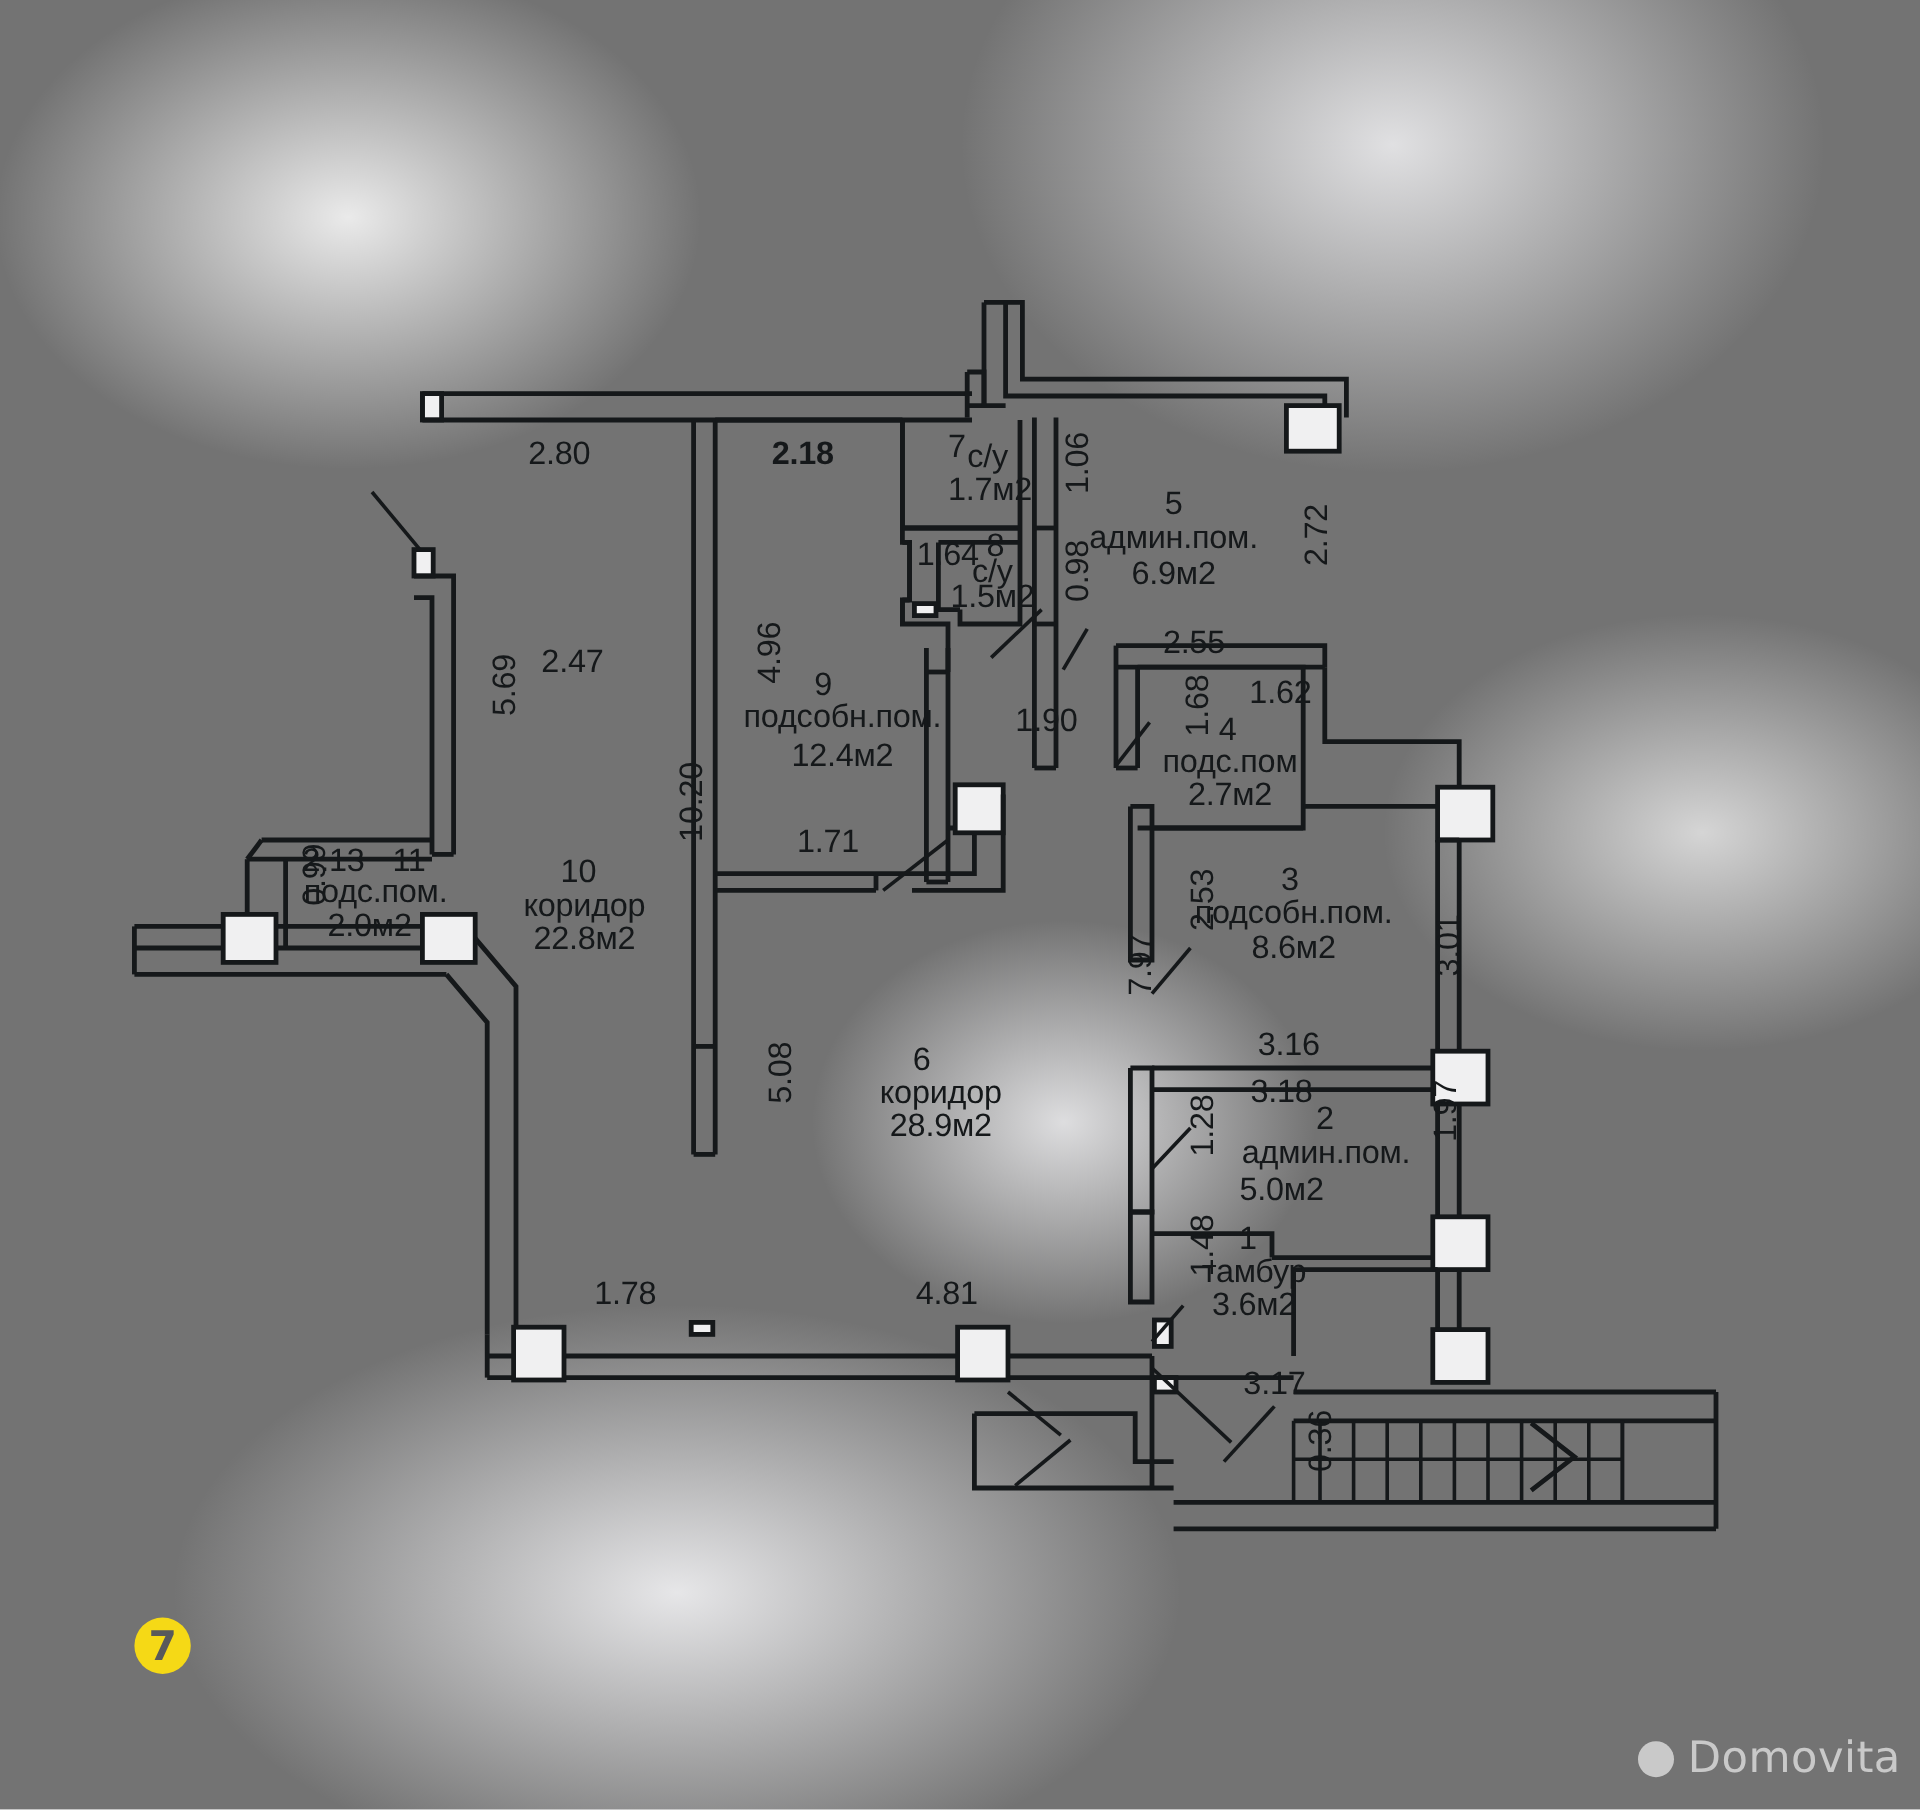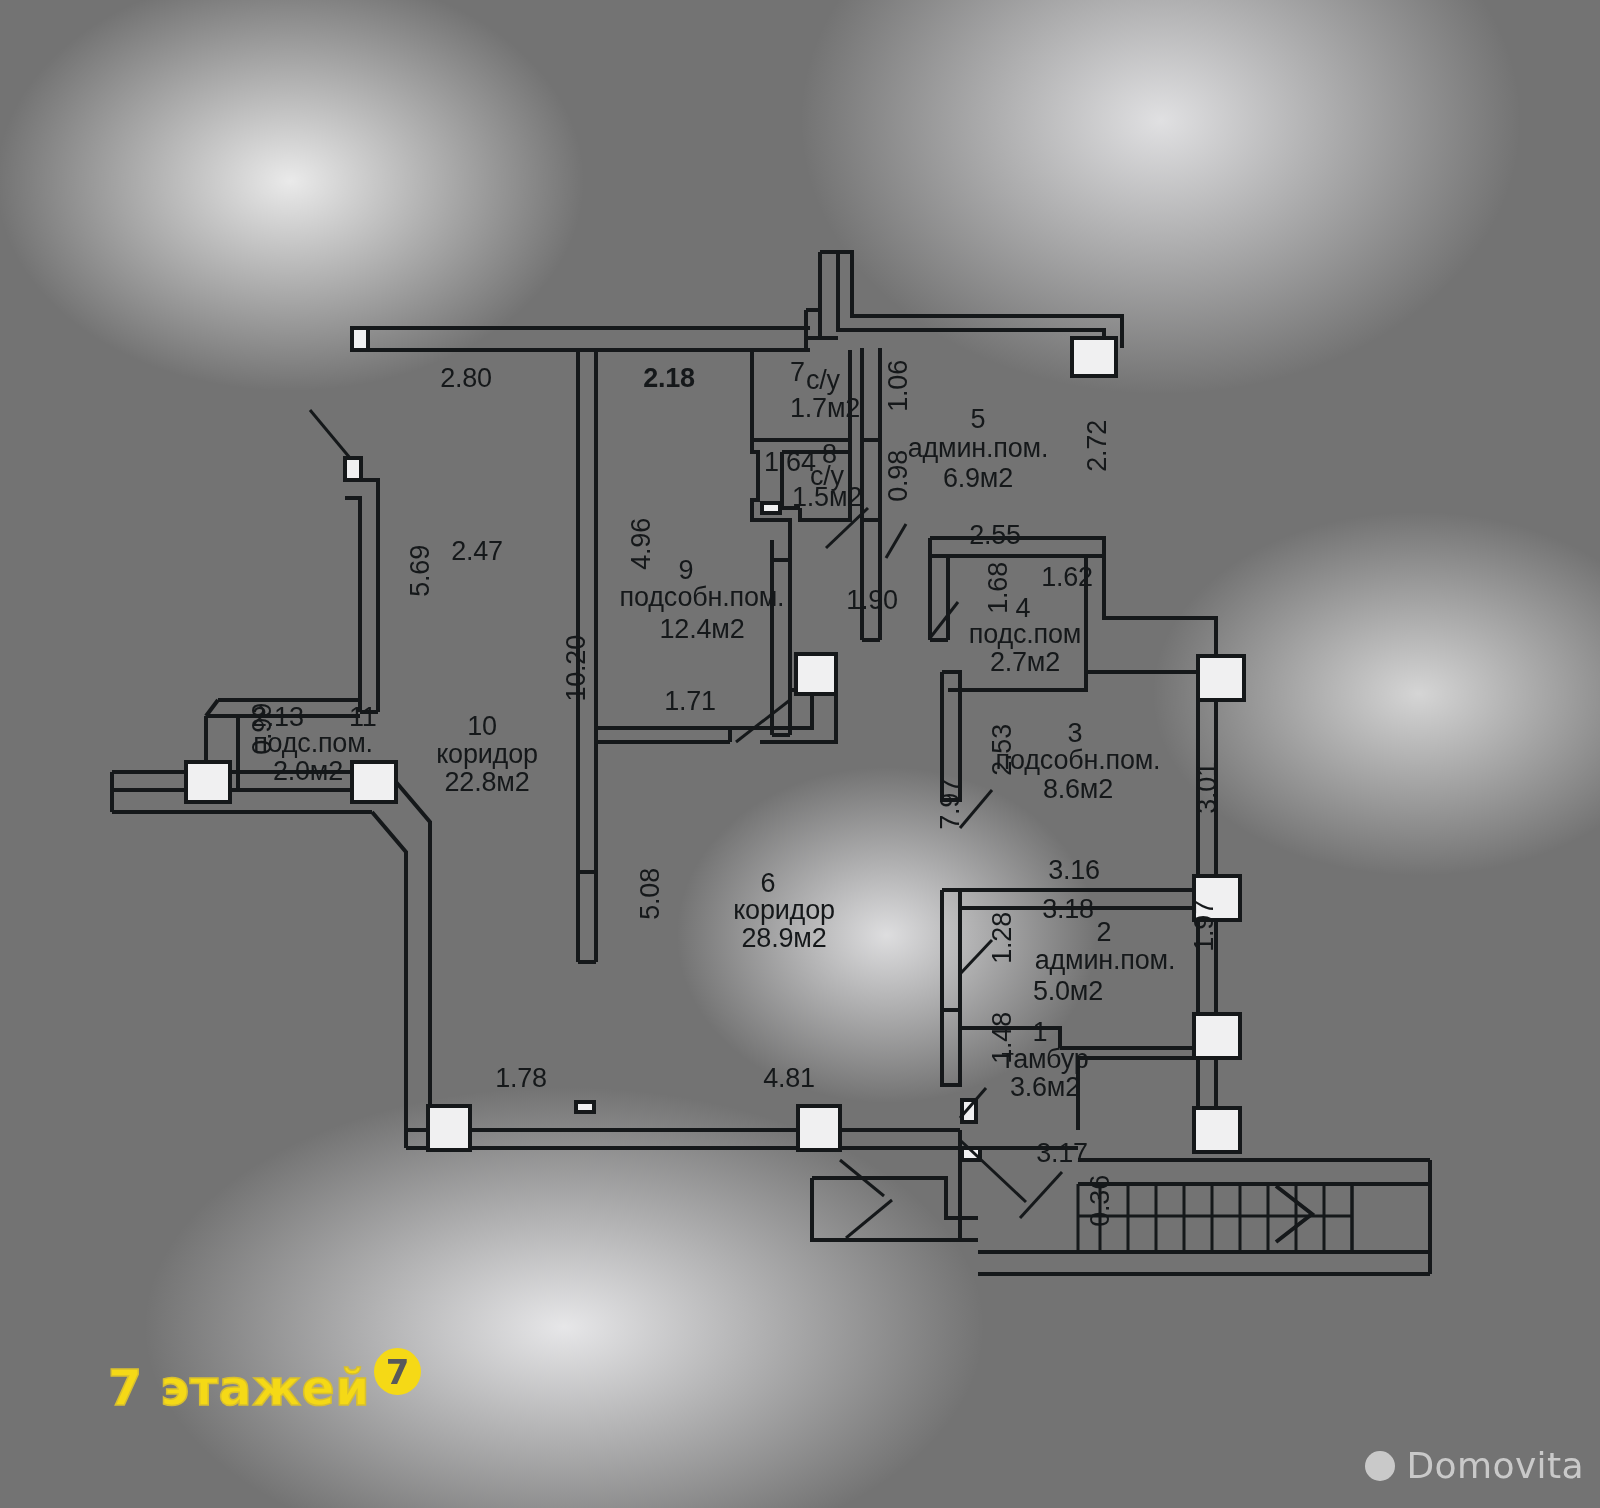"11" div.lbl { margin-left: 22px -> none }
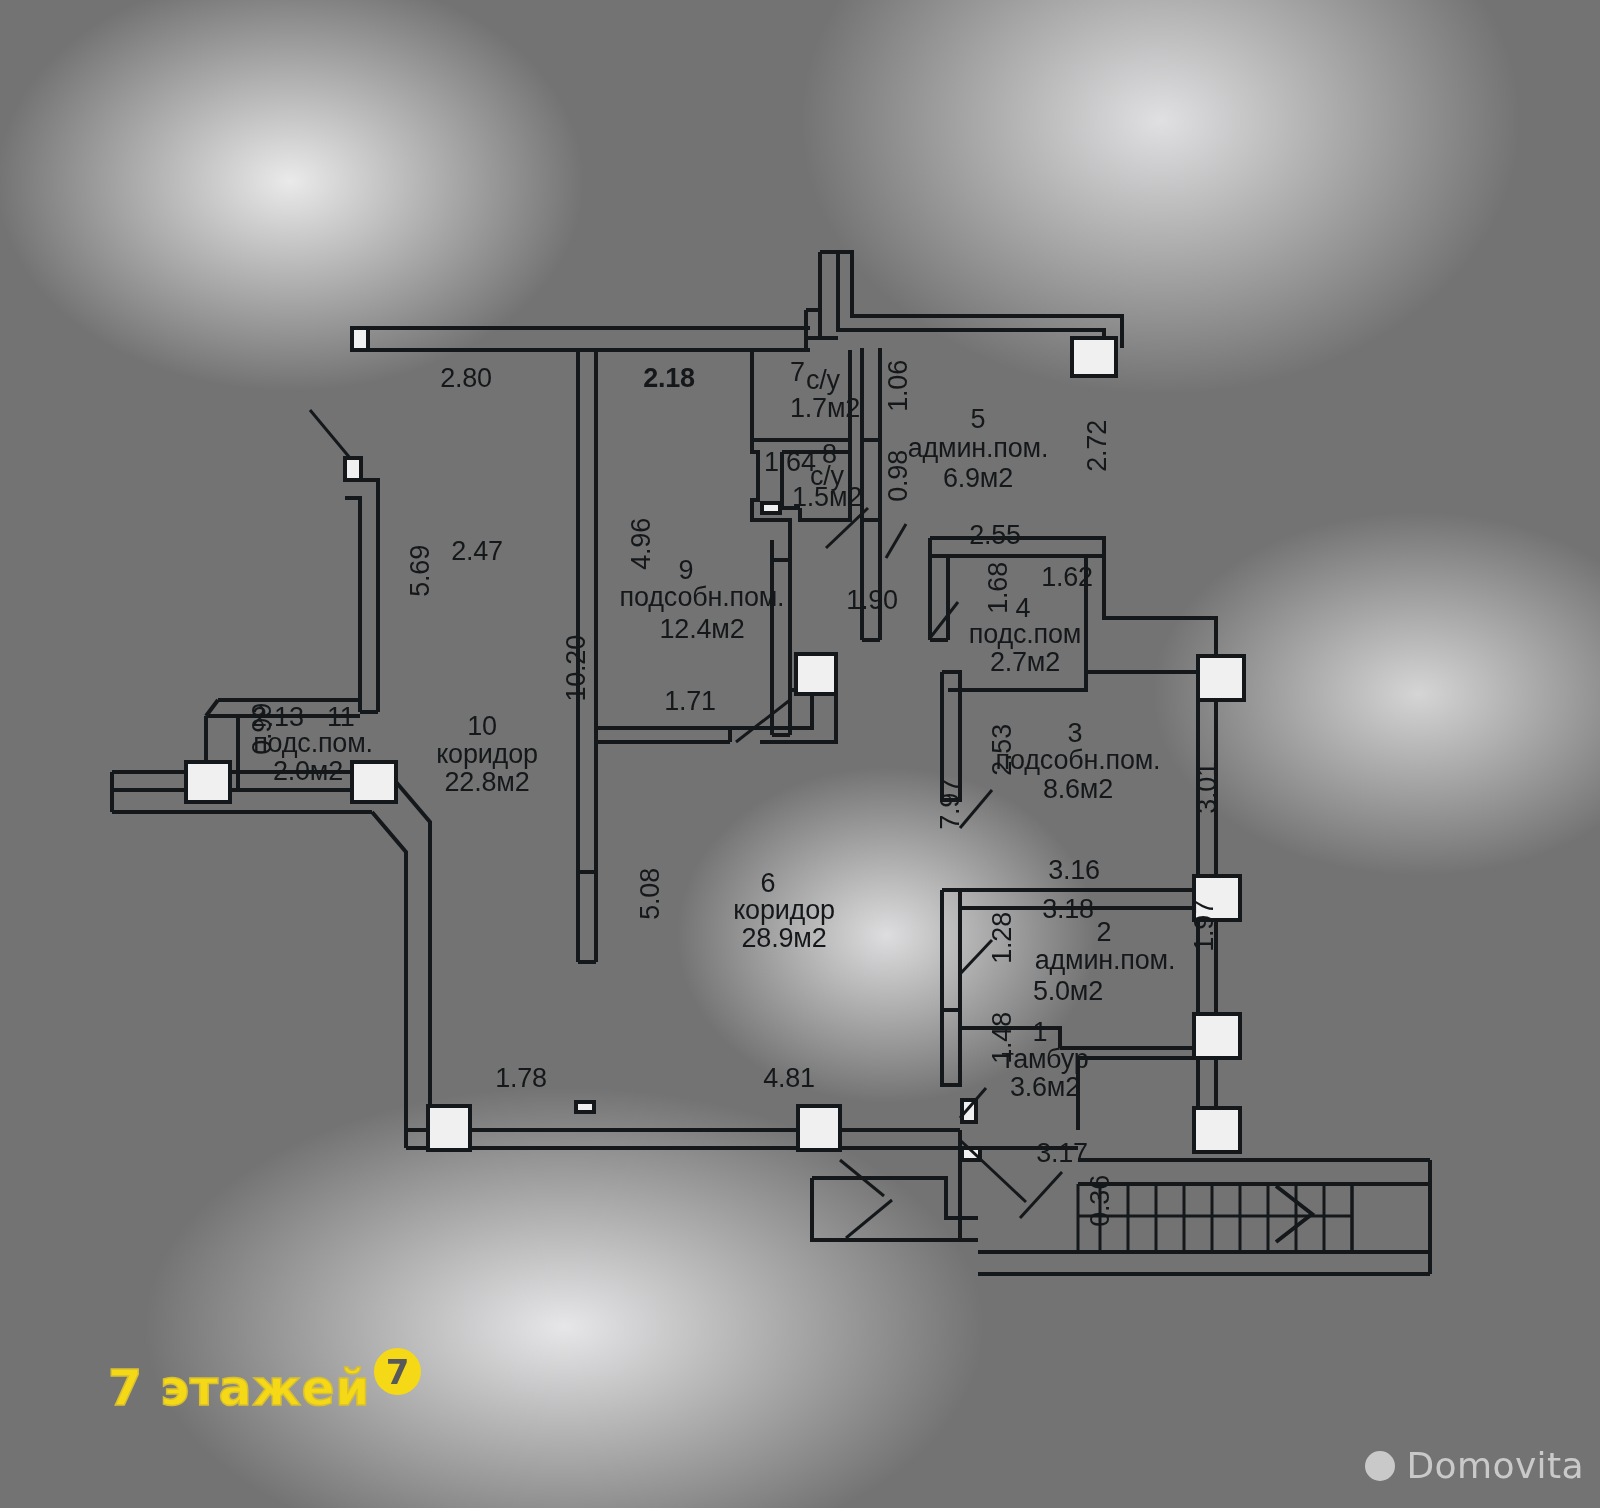"7 этажей" span.txt { html: <span>7 этажей</span> -> none }
